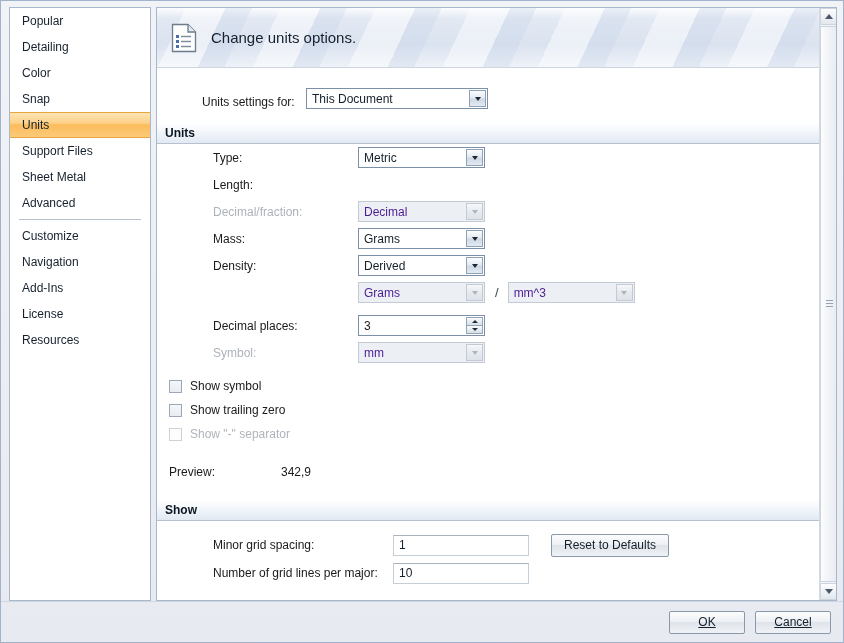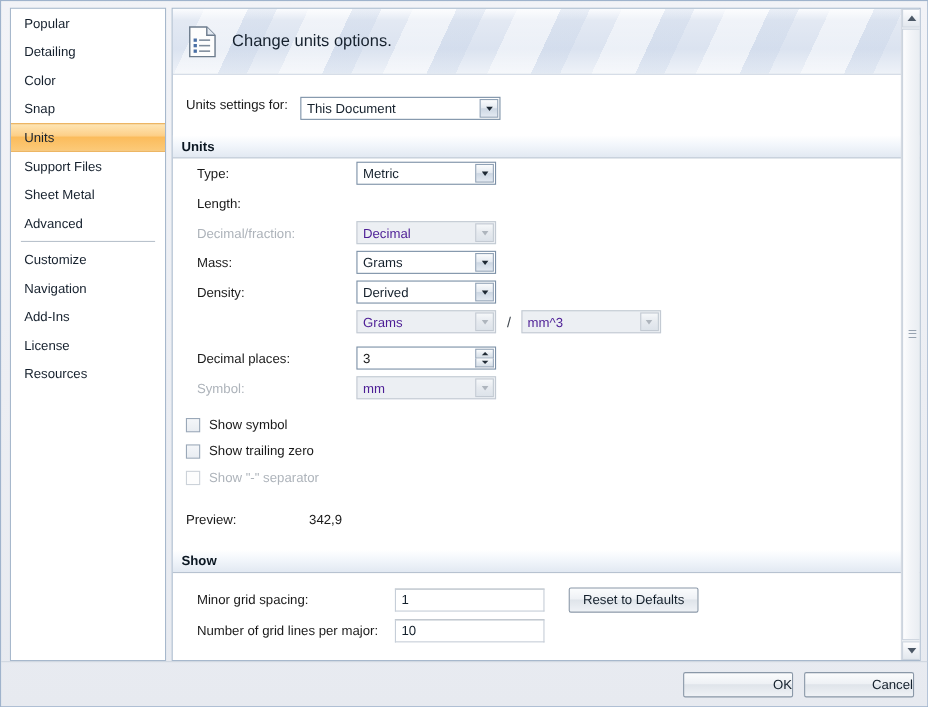"Units settings for:" .toprow { align-items: flex-start -> flex-end; margin-left: none -> 33px }
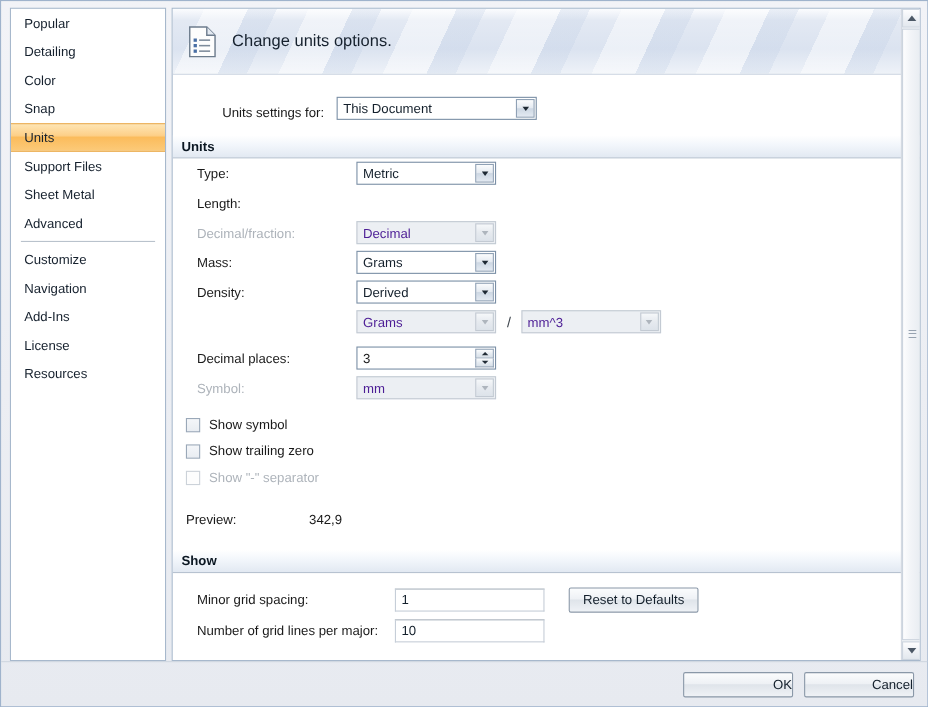"Type:" .section-body { margin-left: none -> 34px }
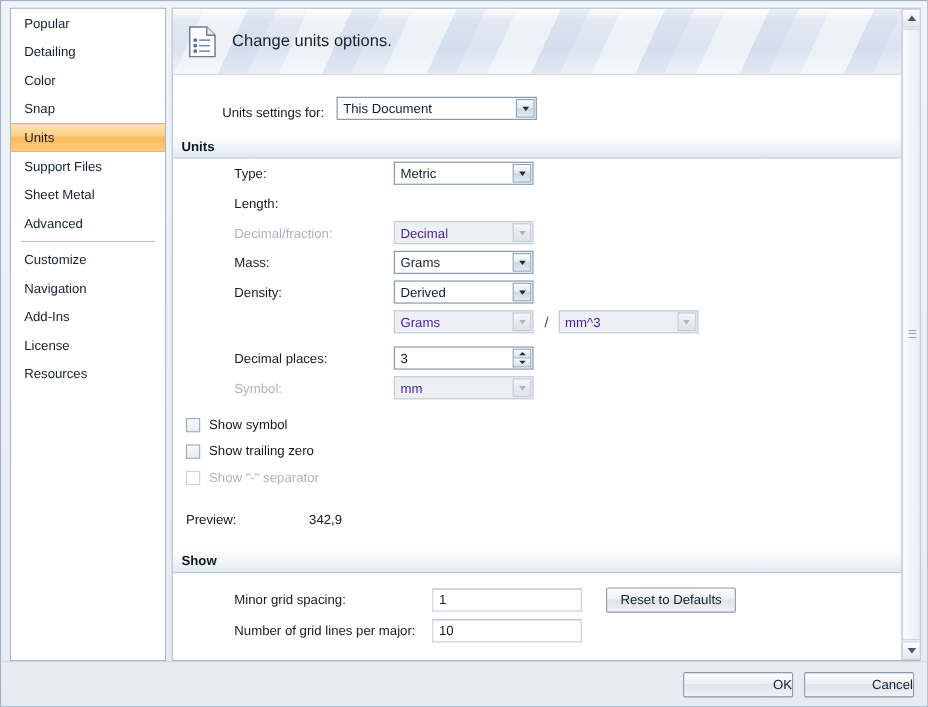"OK" #footer .btn-std { text-align: right -> center; text-decoration: none -> underline; width: 100px -> 76px }
